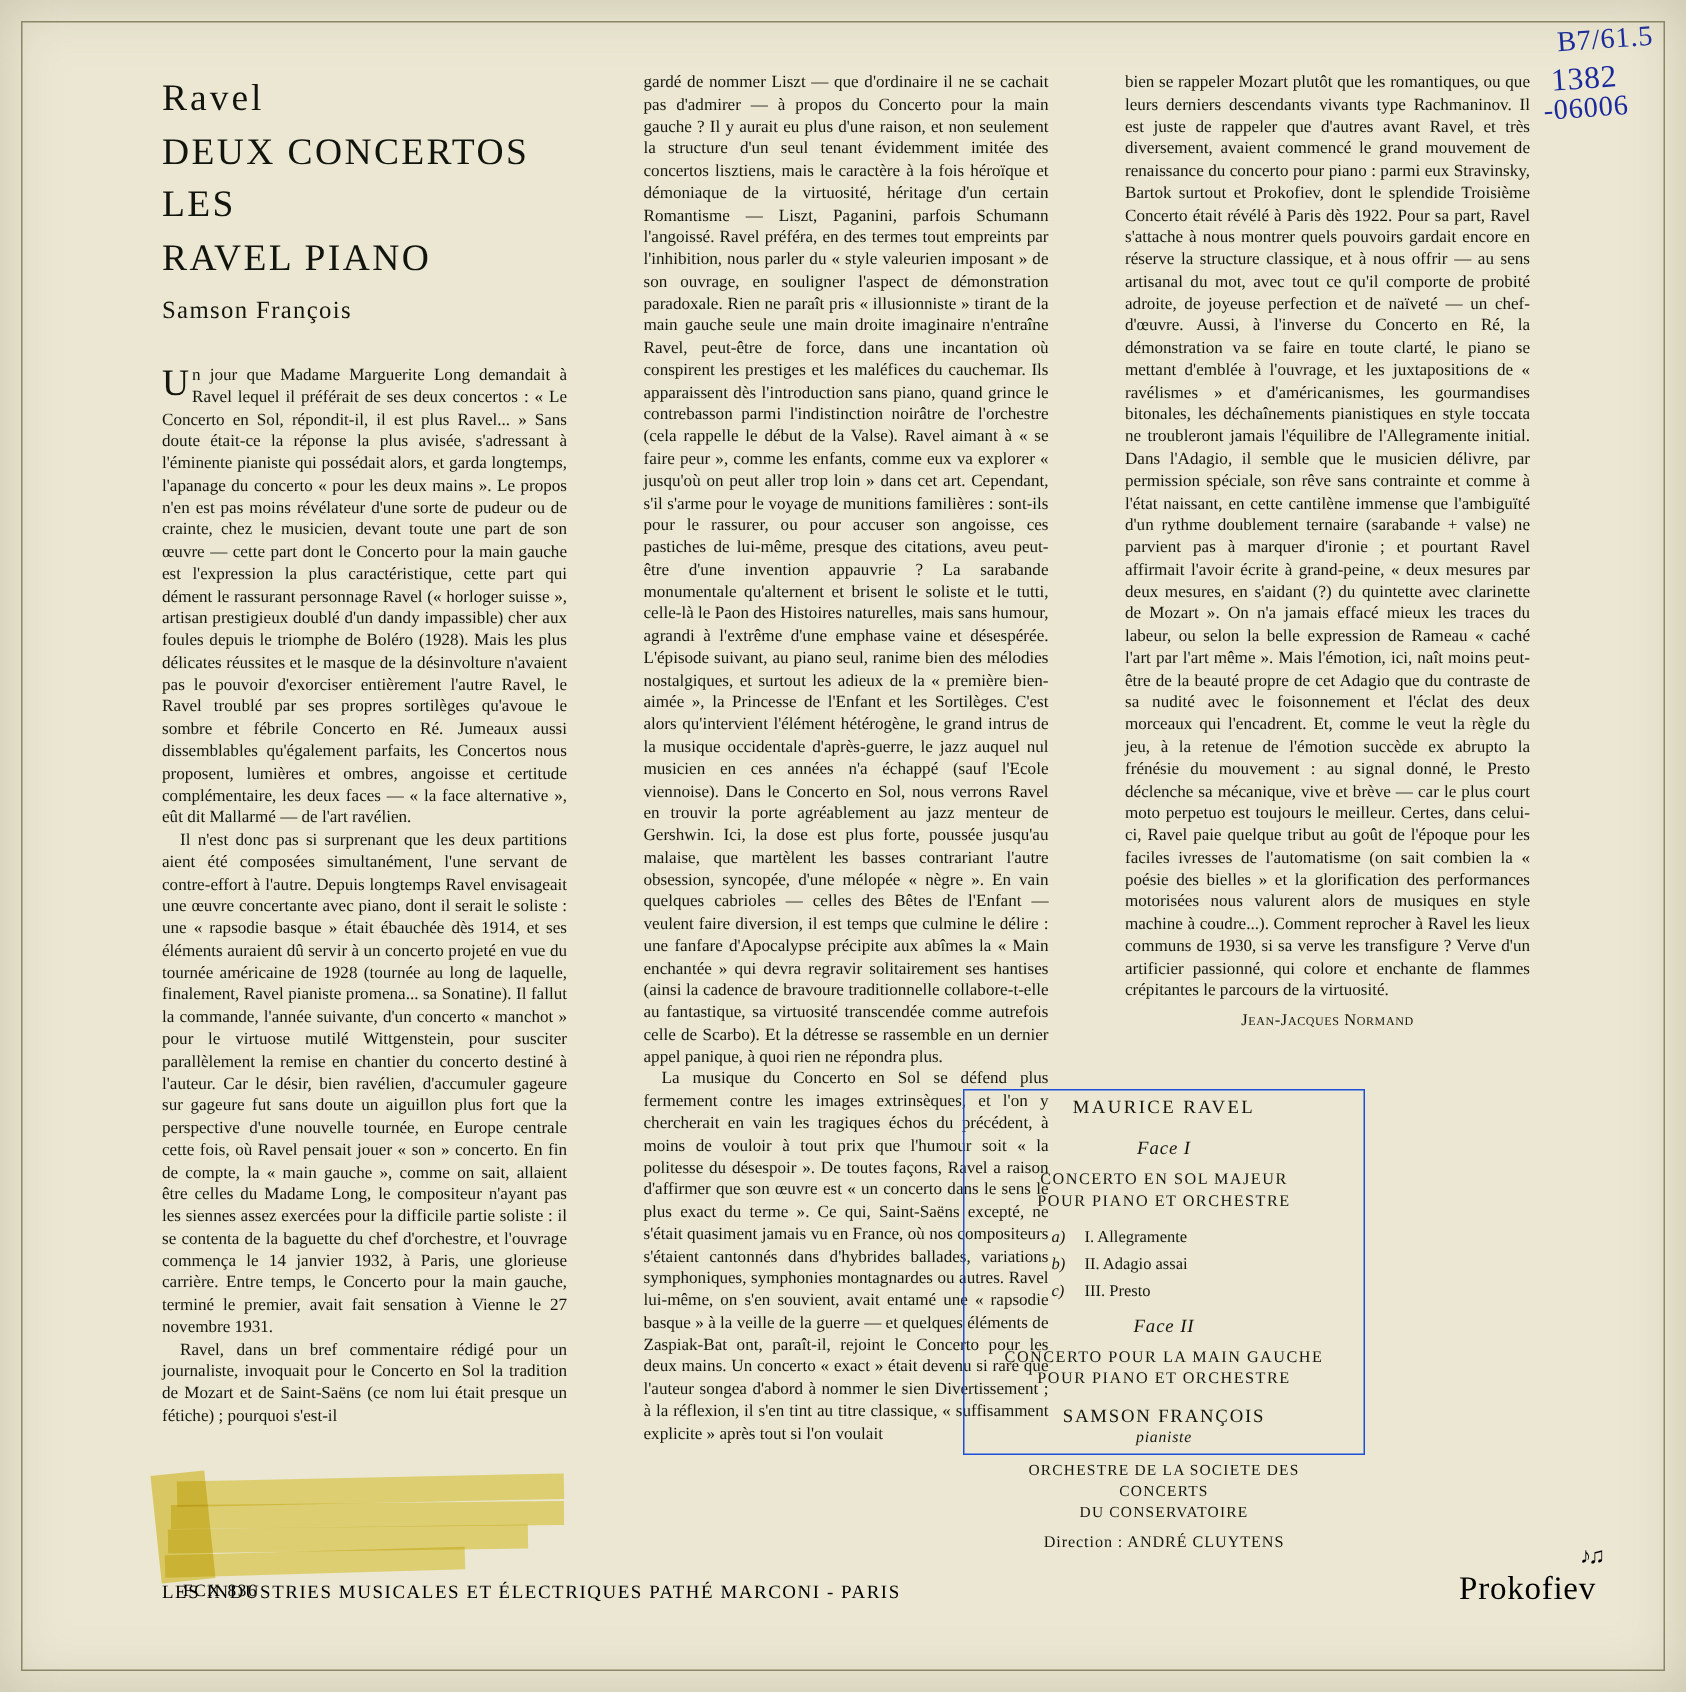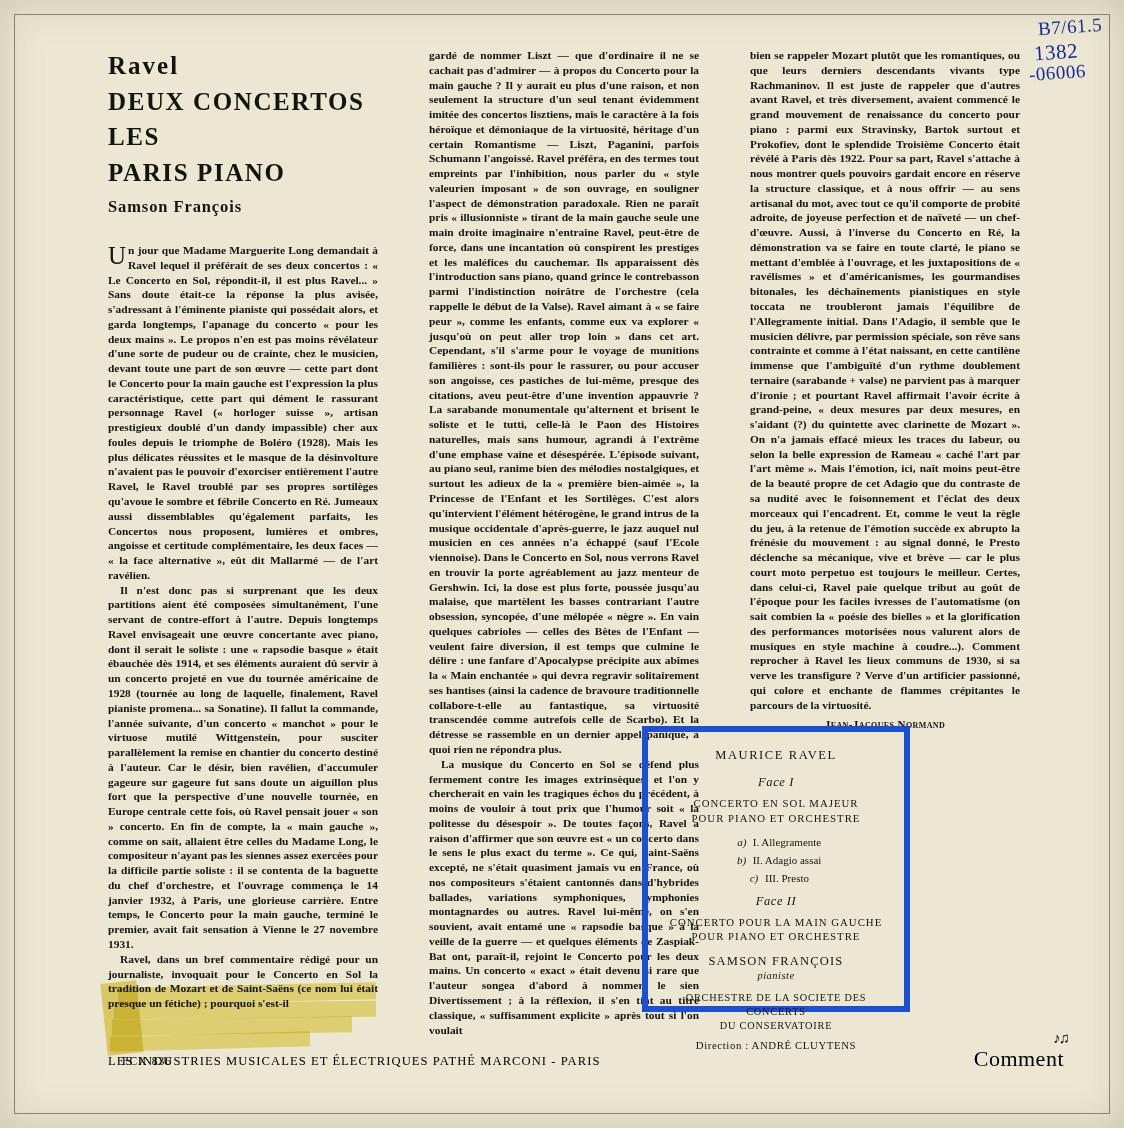"Ravel" .col { font-weight: bold -> none }
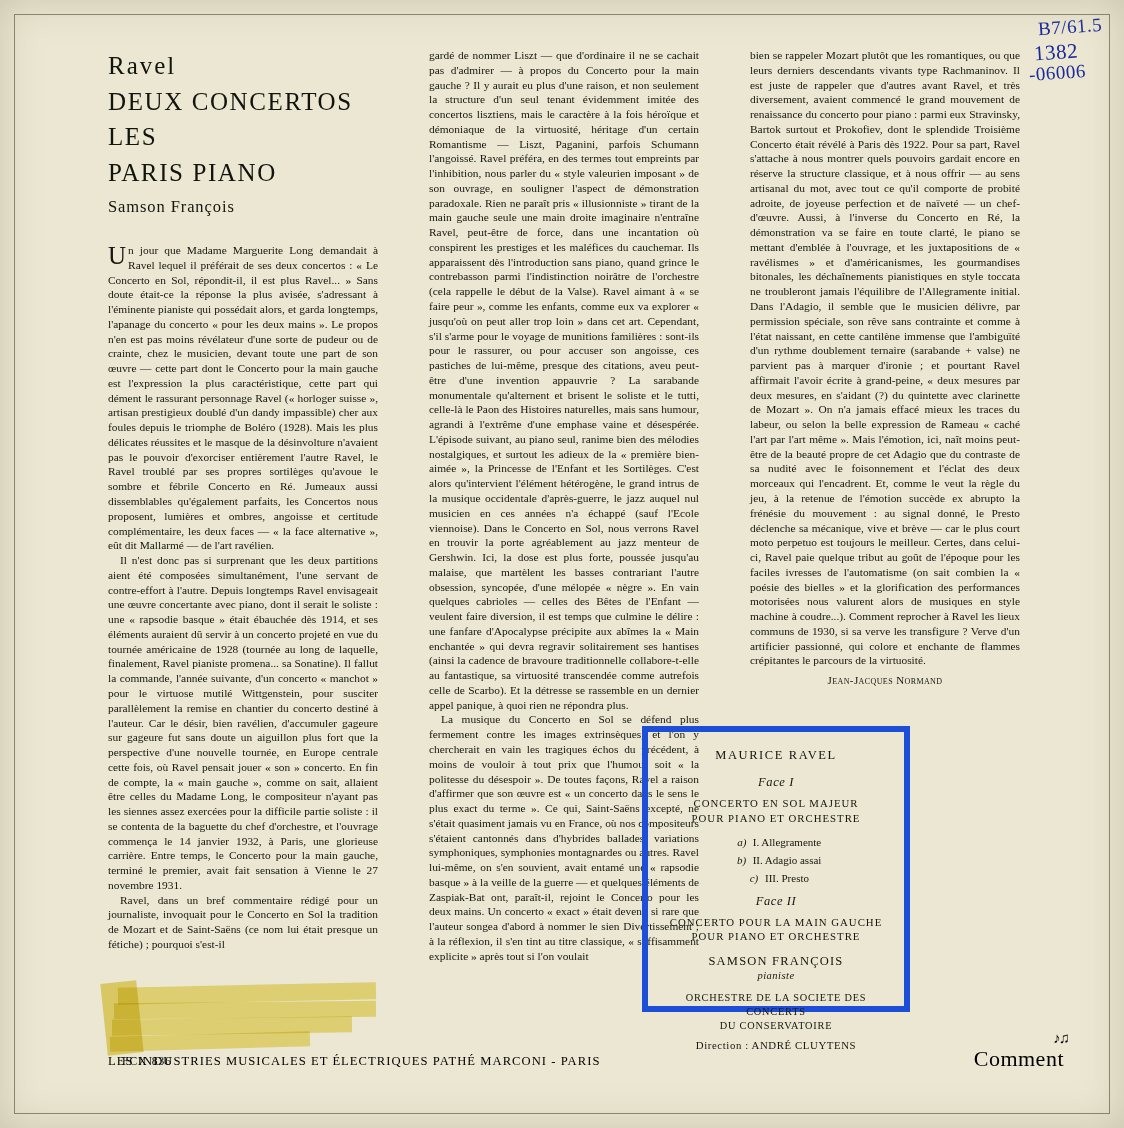"PARIS PIANO" div.title-line { text: PARIS -> RAVEL }
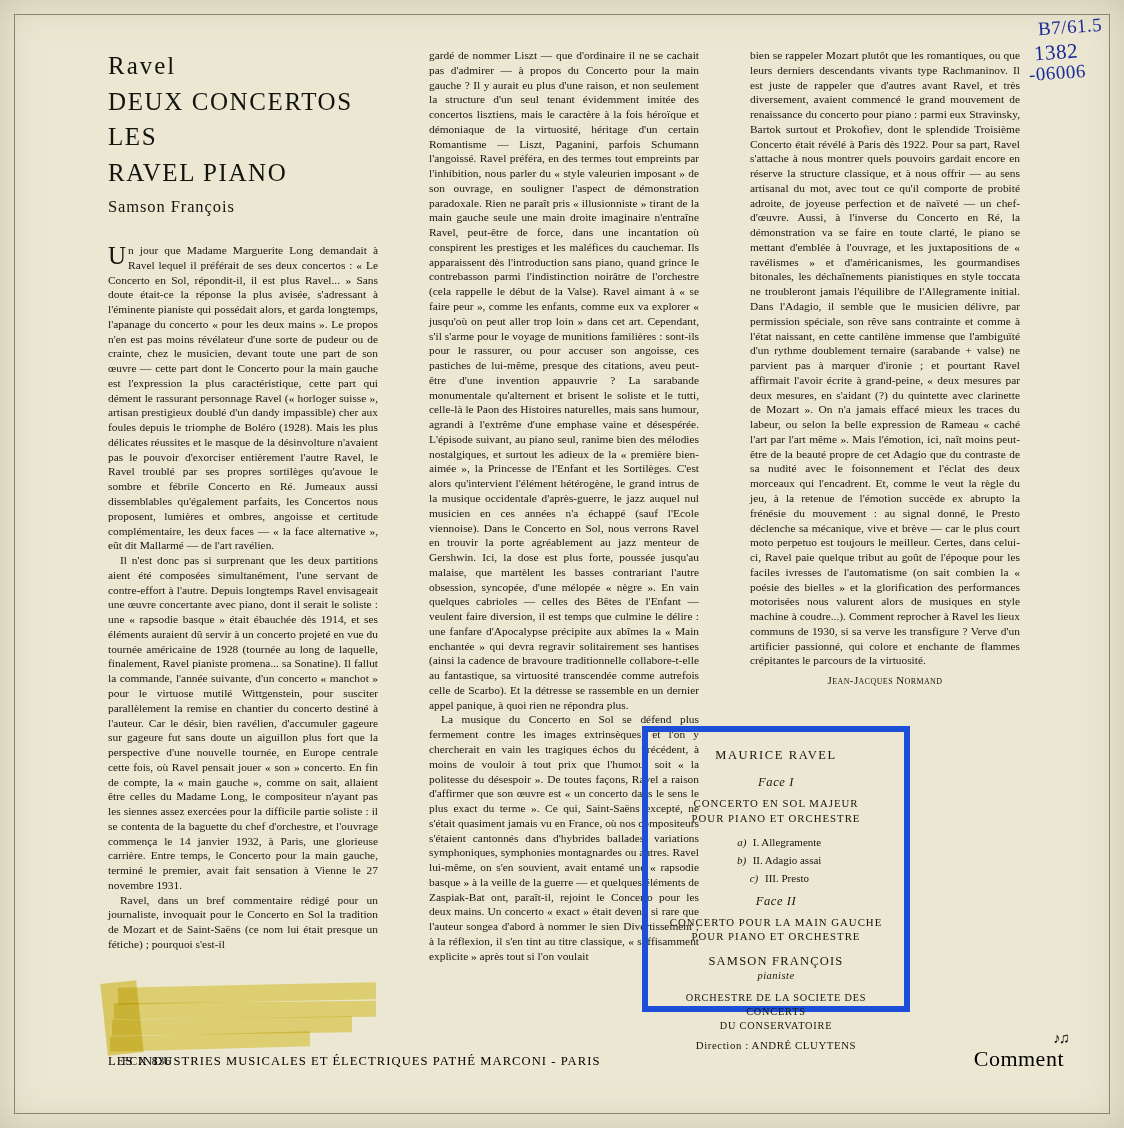"MAURICE RAVEL" .track-box { border: 6px solid #1d4ed8 -> 1px solid #1d4ed8; height: 286px -> 244px; padding: 16px 12px 10px 12px -> 4px 12px 10px 12px }
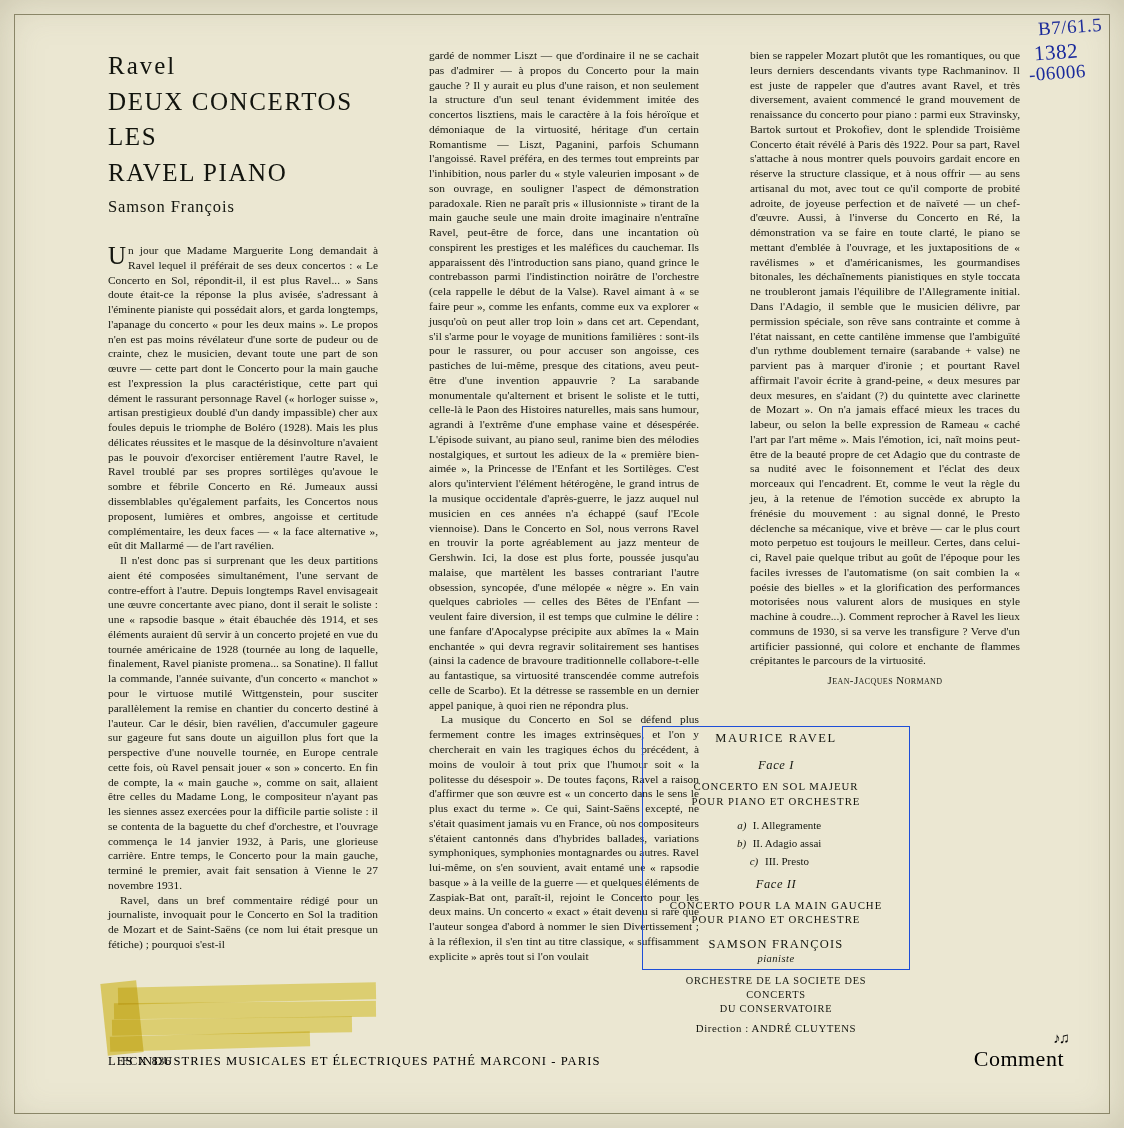"a) I. Allegramente" .tb-tracks { text-align: center -> left }
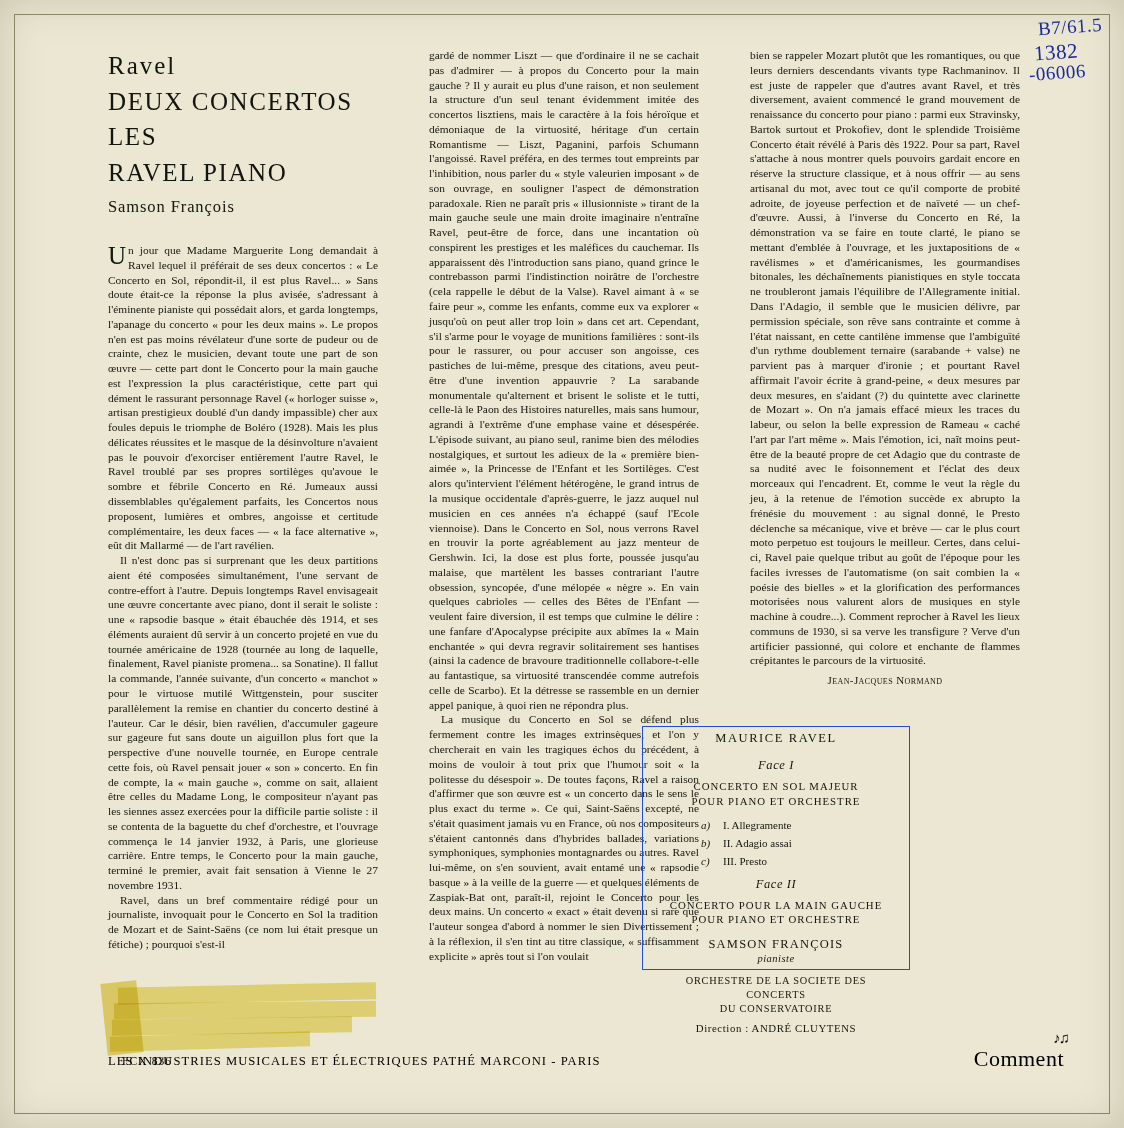"Comment" span { text: Comment -> Prokofiev }
